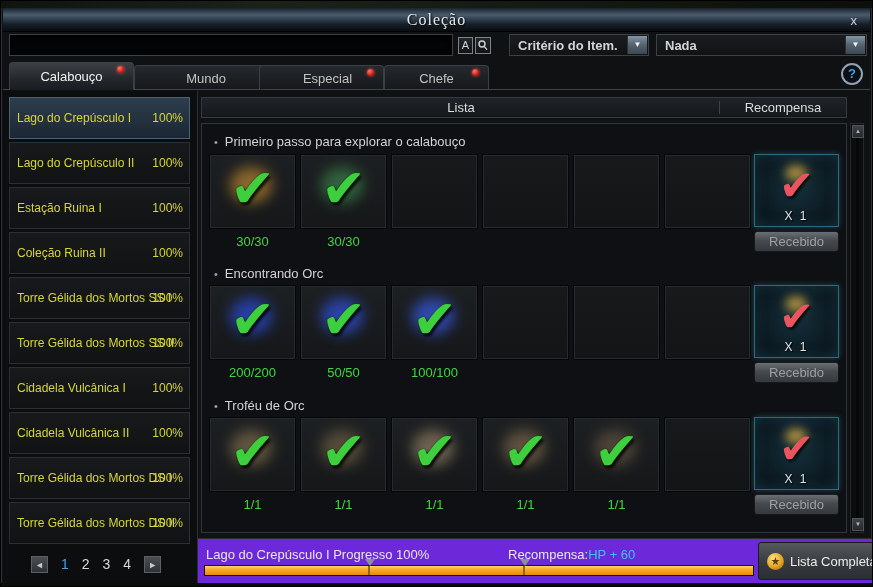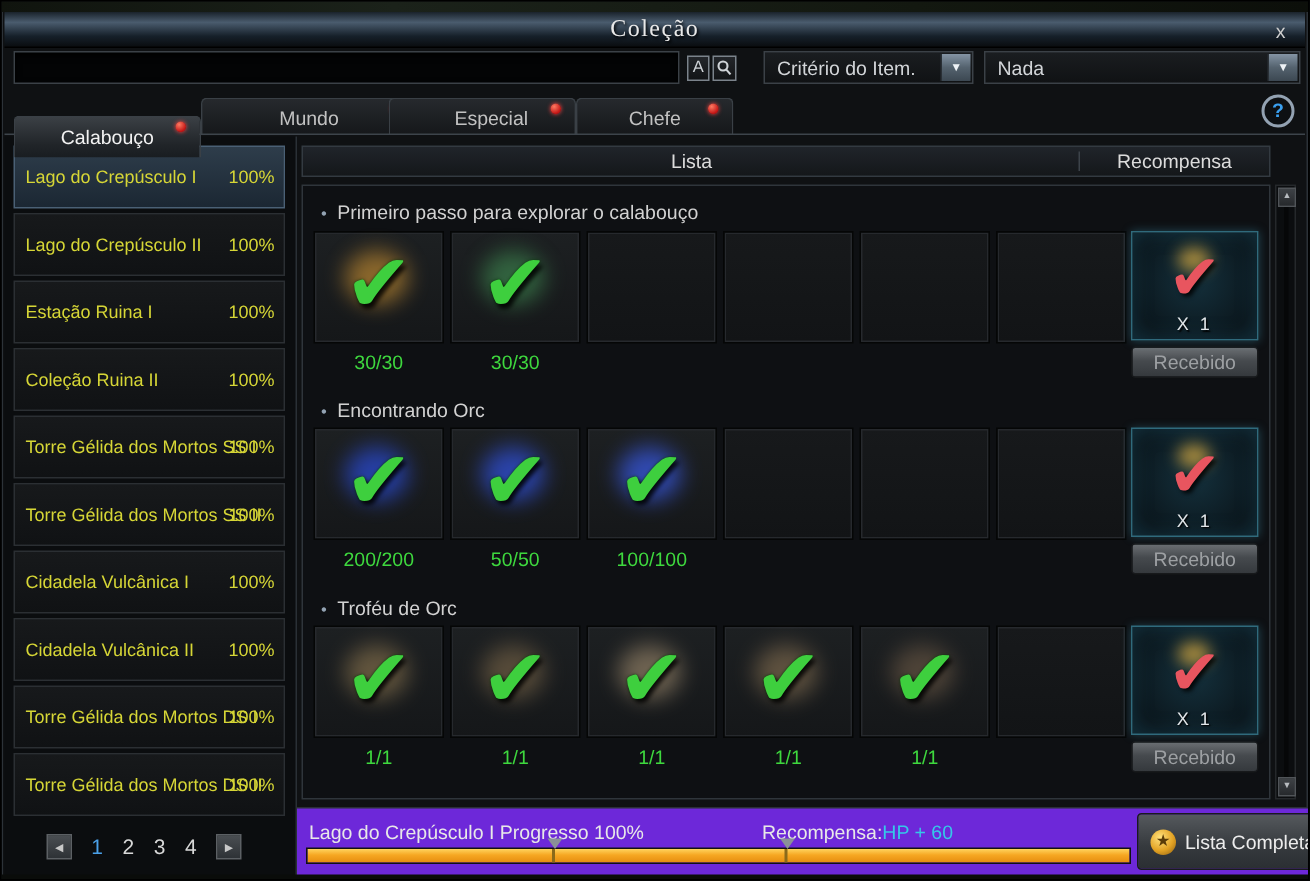"Critério do Item." .dd { font-weight: none -> bold }
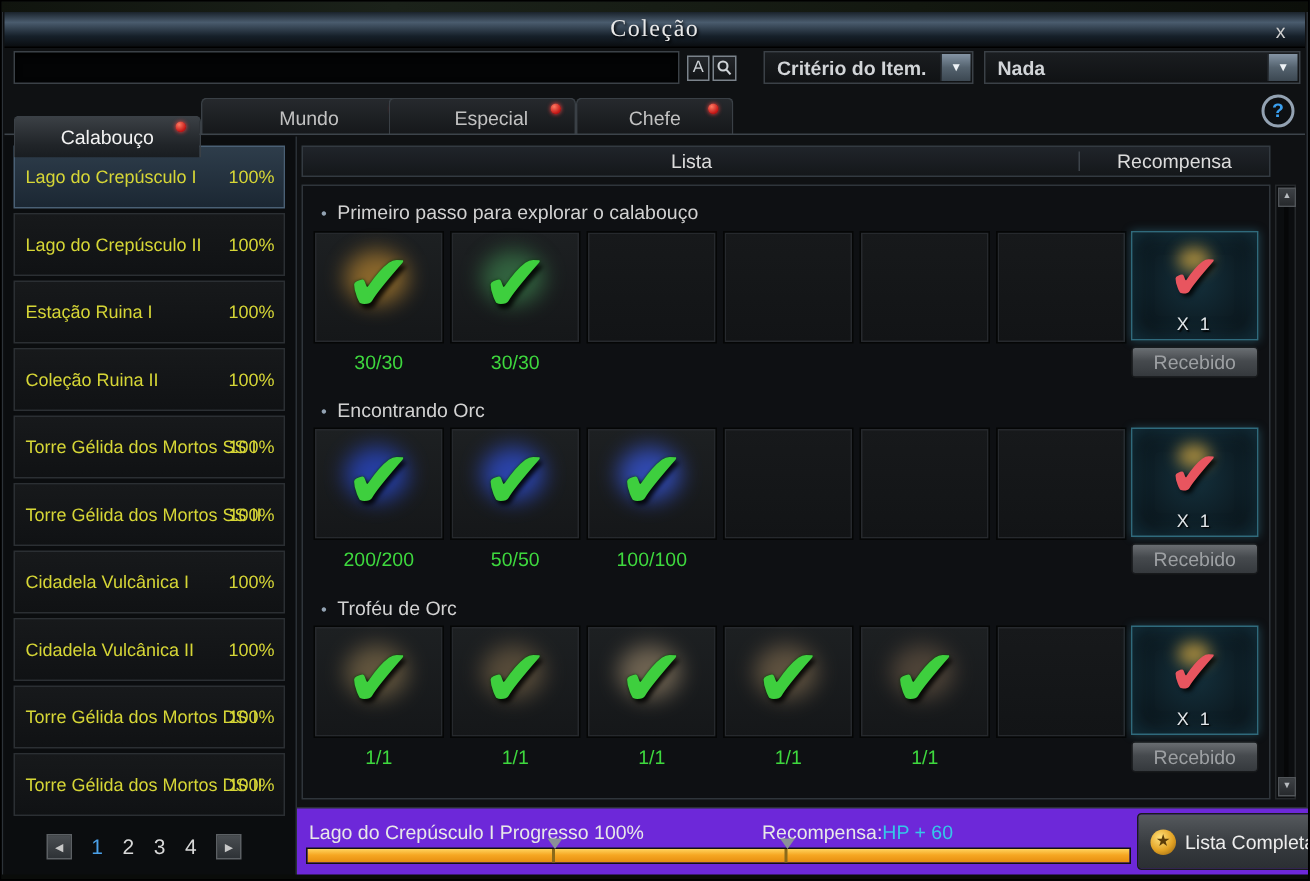"Calabouço" .tab.active { margin-top: 15px -> none }
